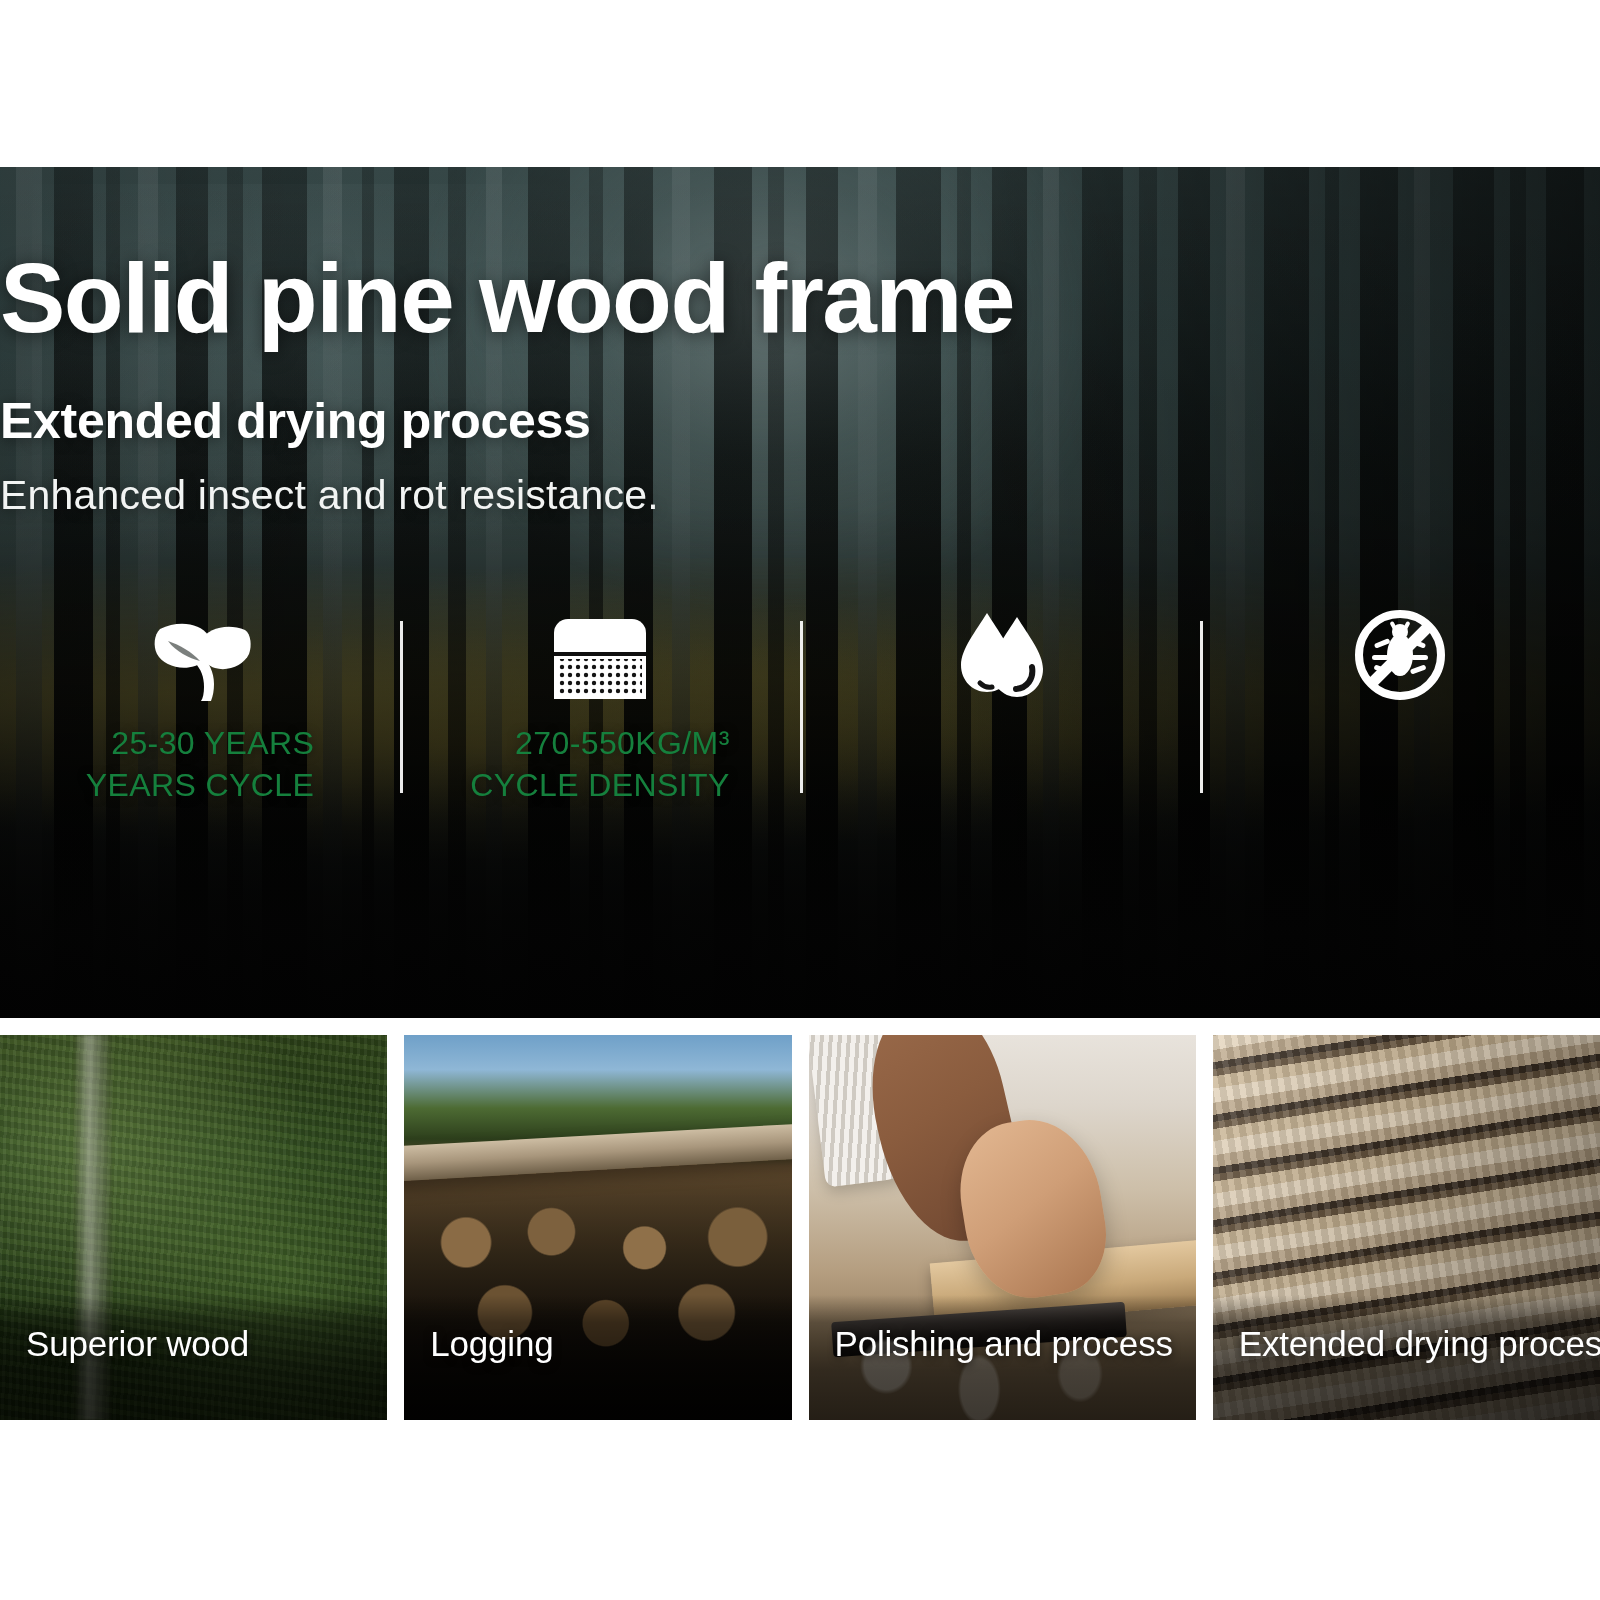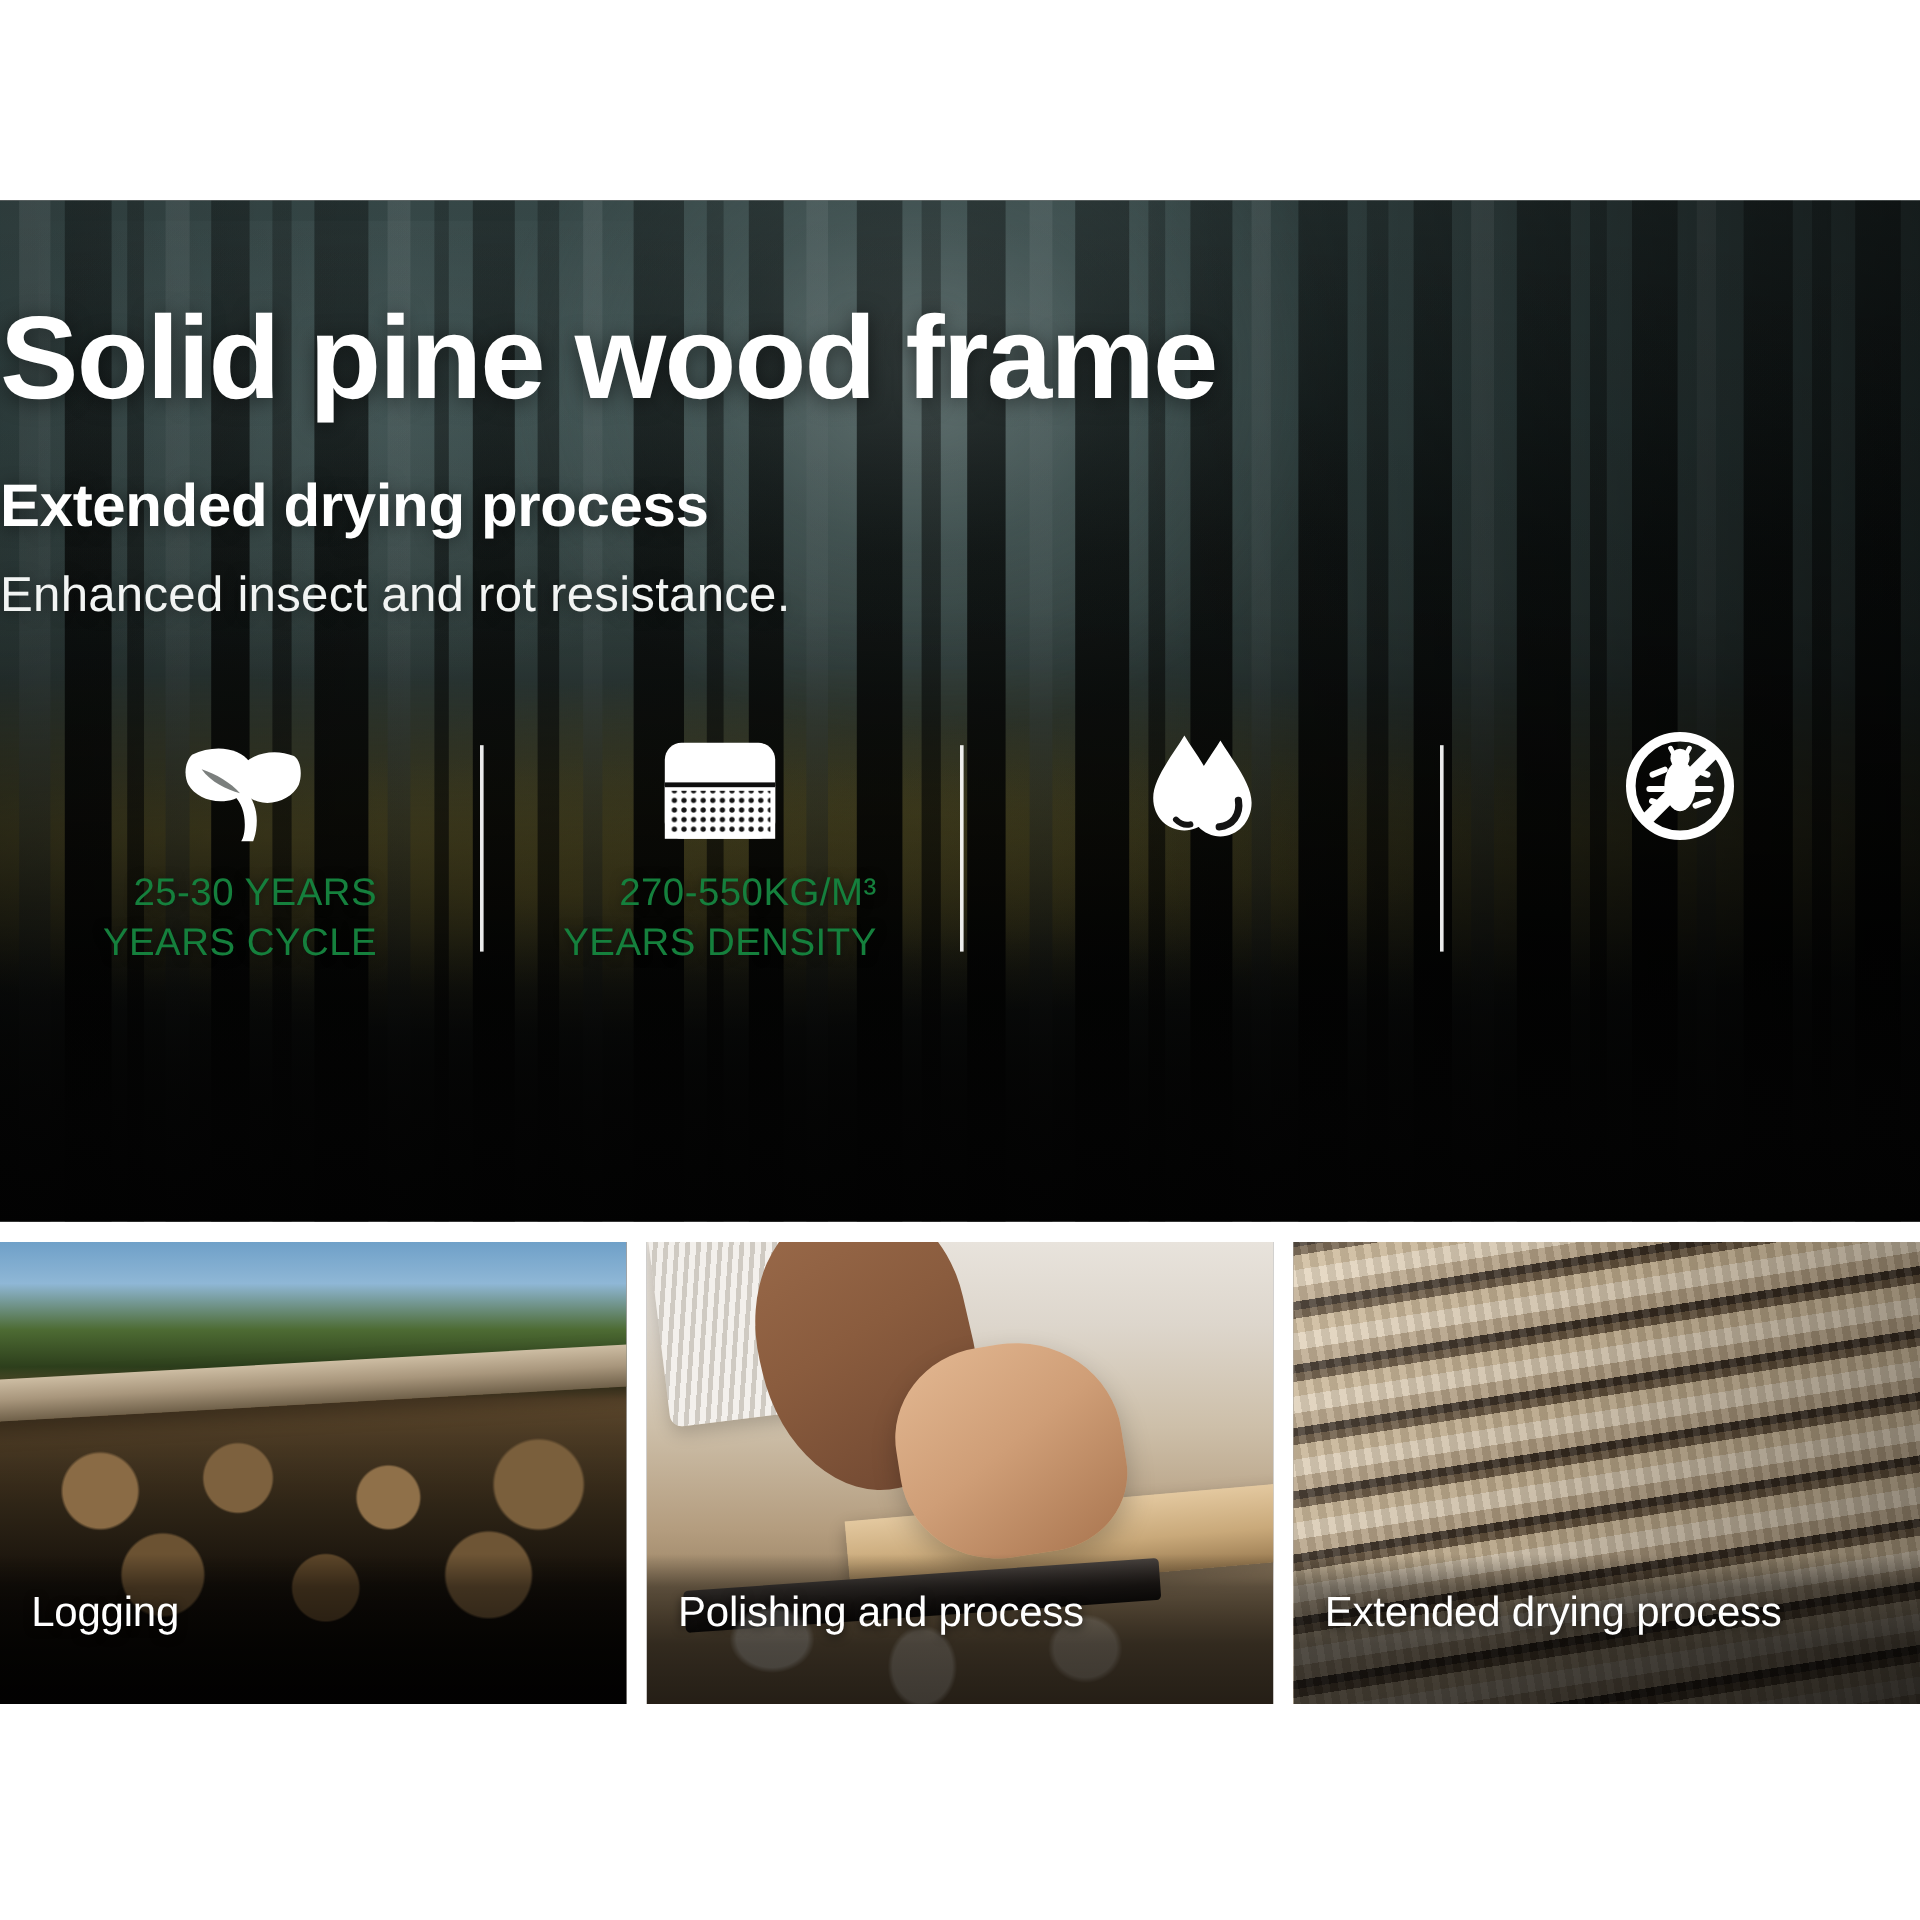"YEARS DENSITY" div { text: YEARS -> CYCLE }
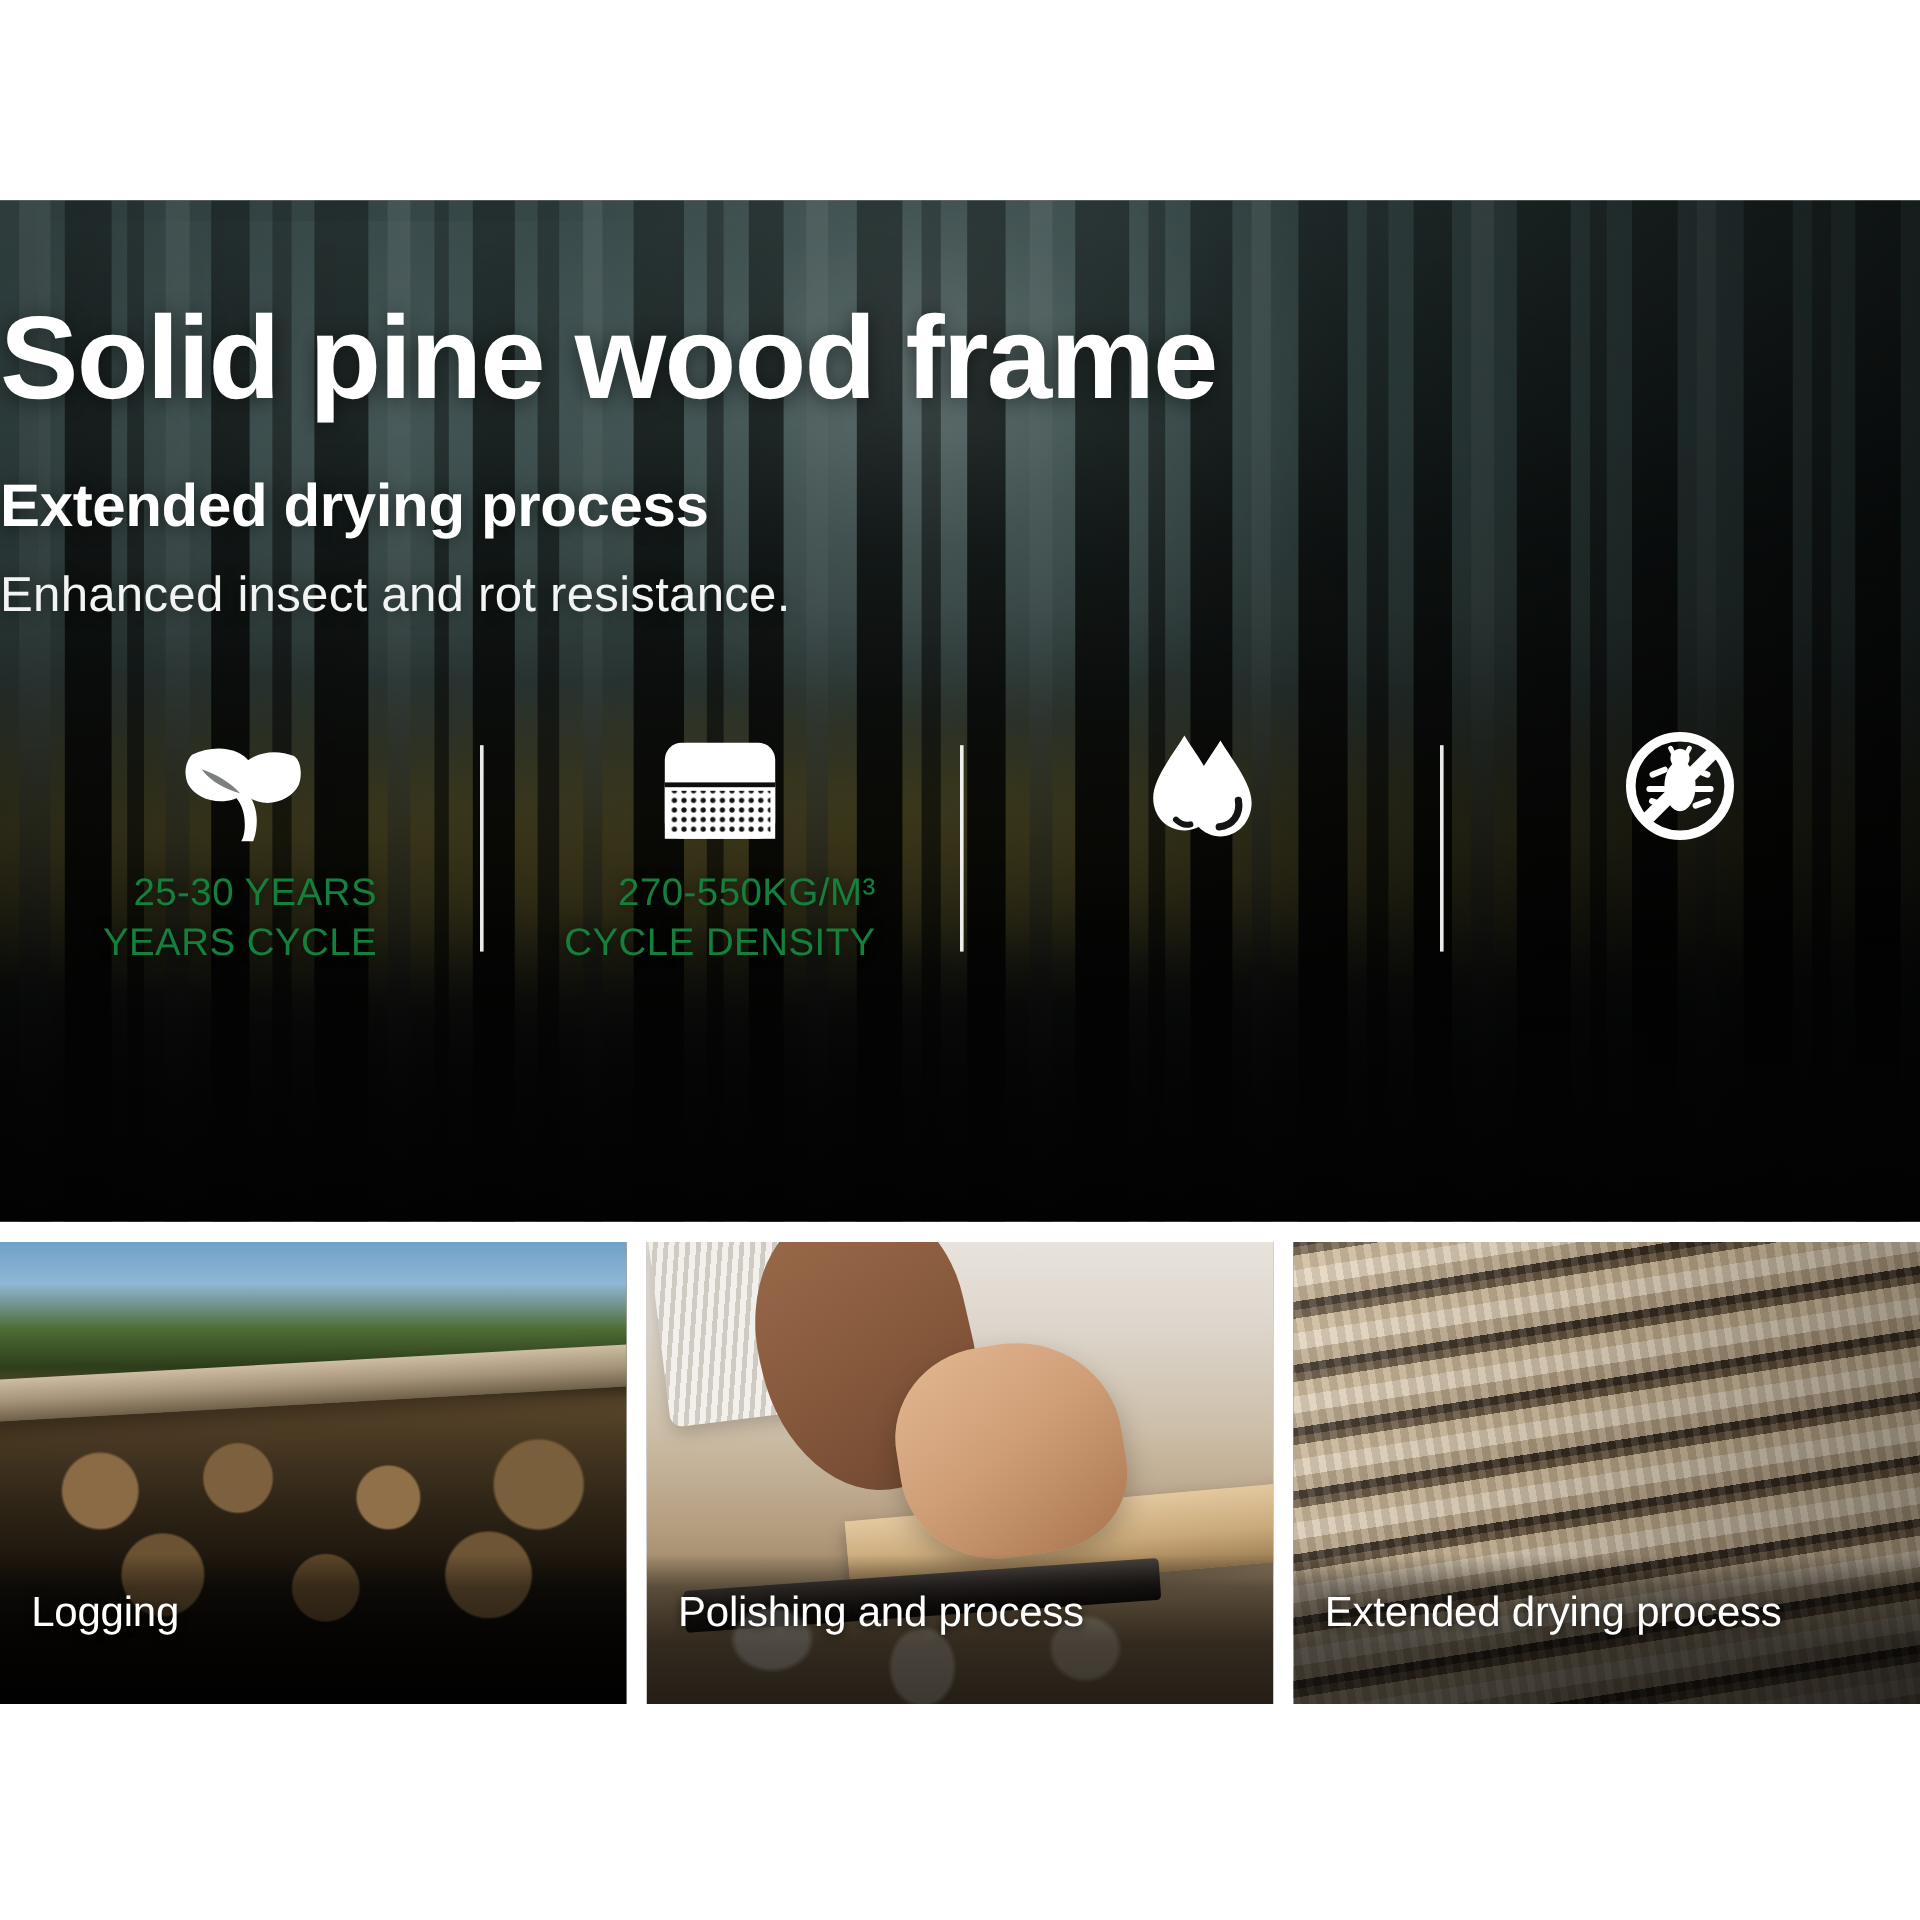"Superior wood" figure.shot { html: none -> <figure> <div></div> <figcaption> <span>Superior wood</span> </figcaption> </figure> }
